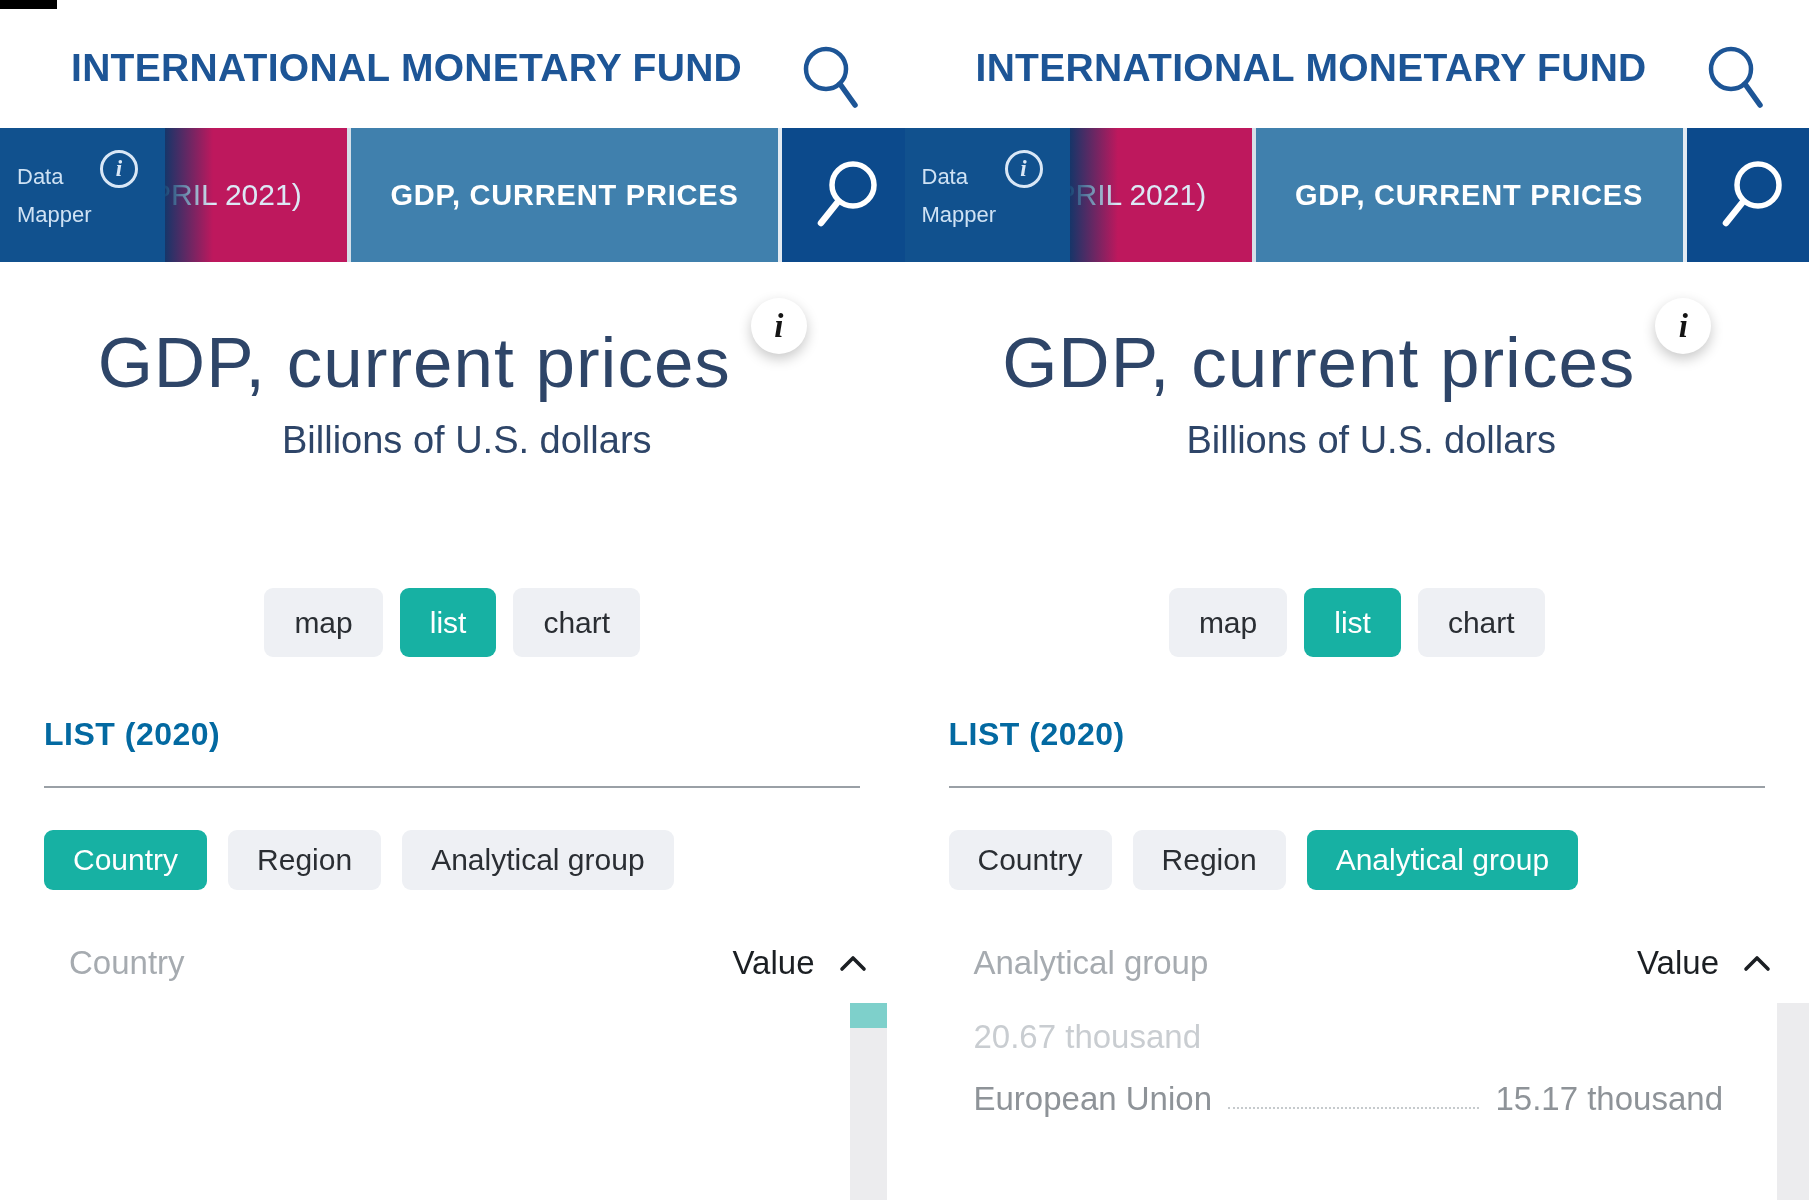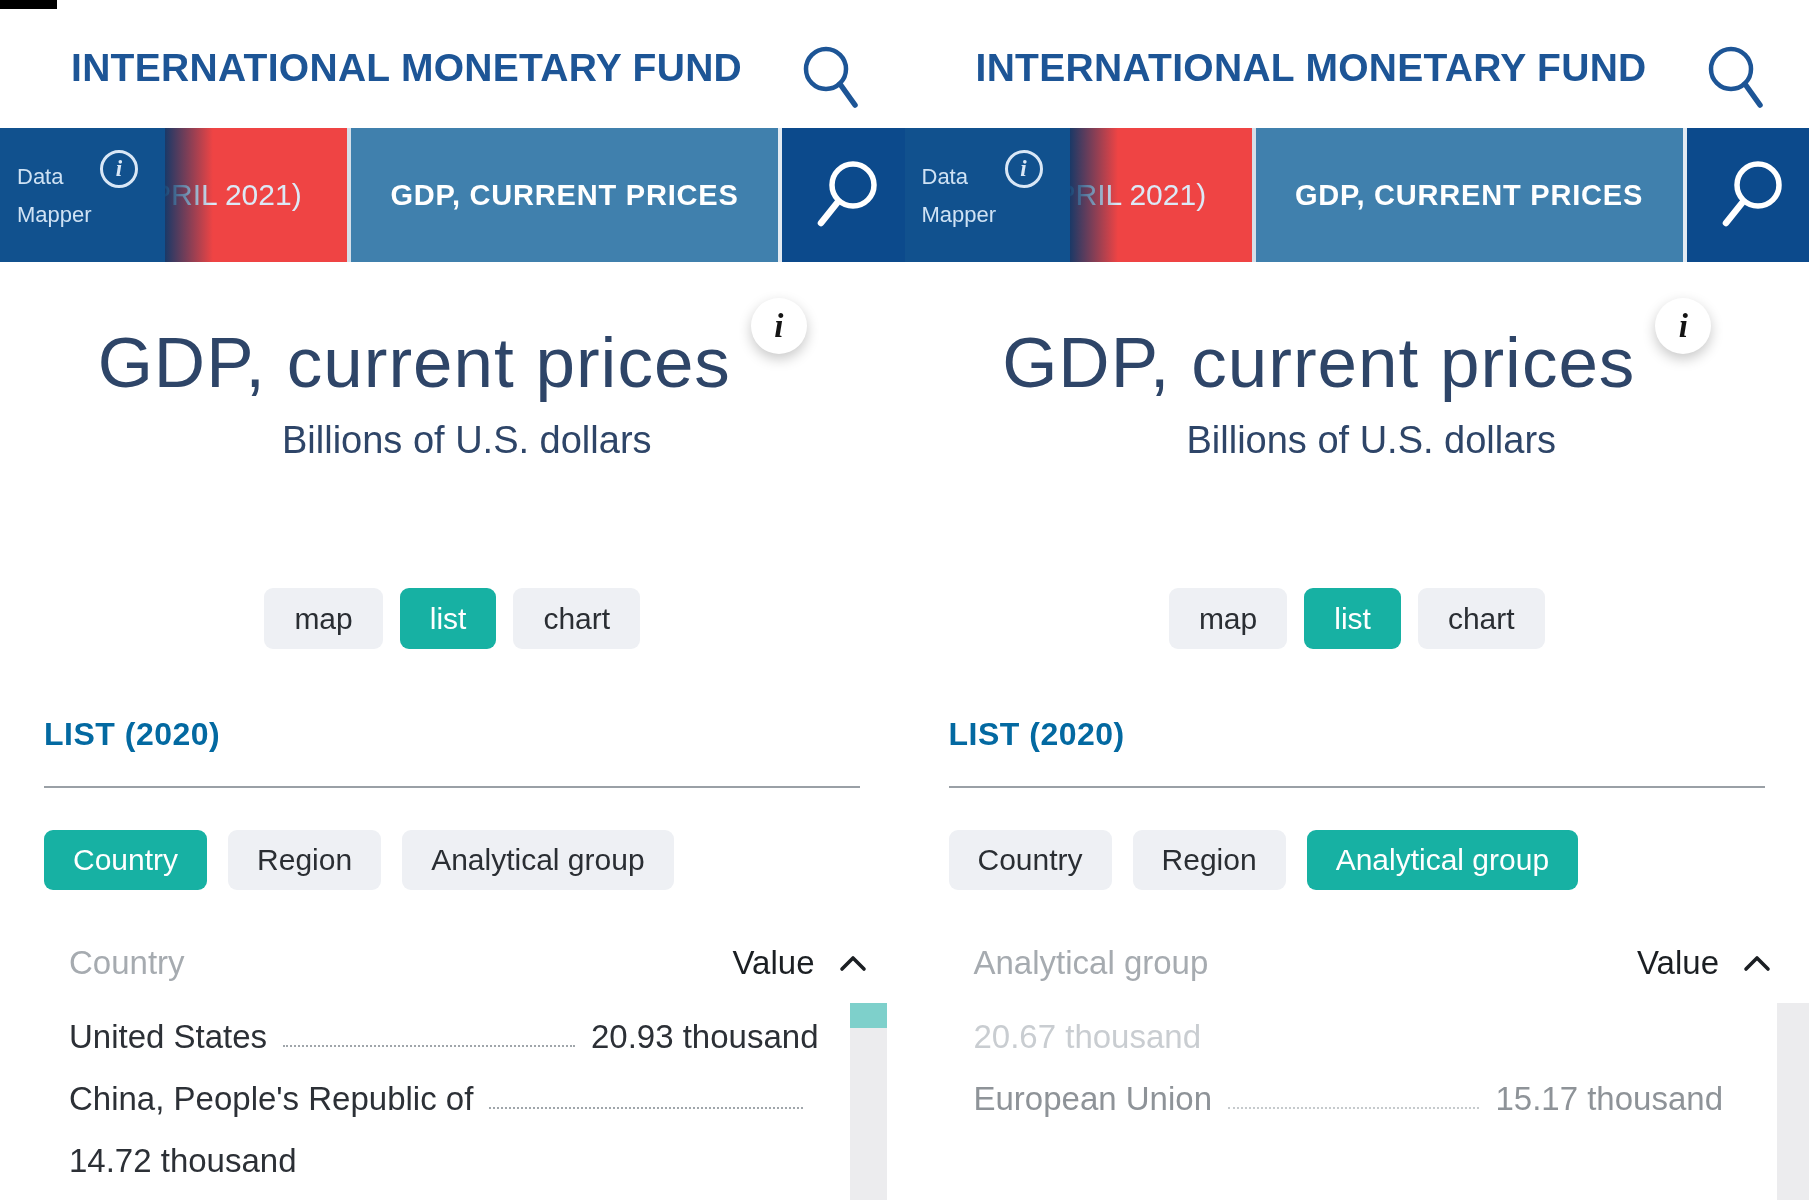"Data" .nav { background: #ef4444 -> #be185d }
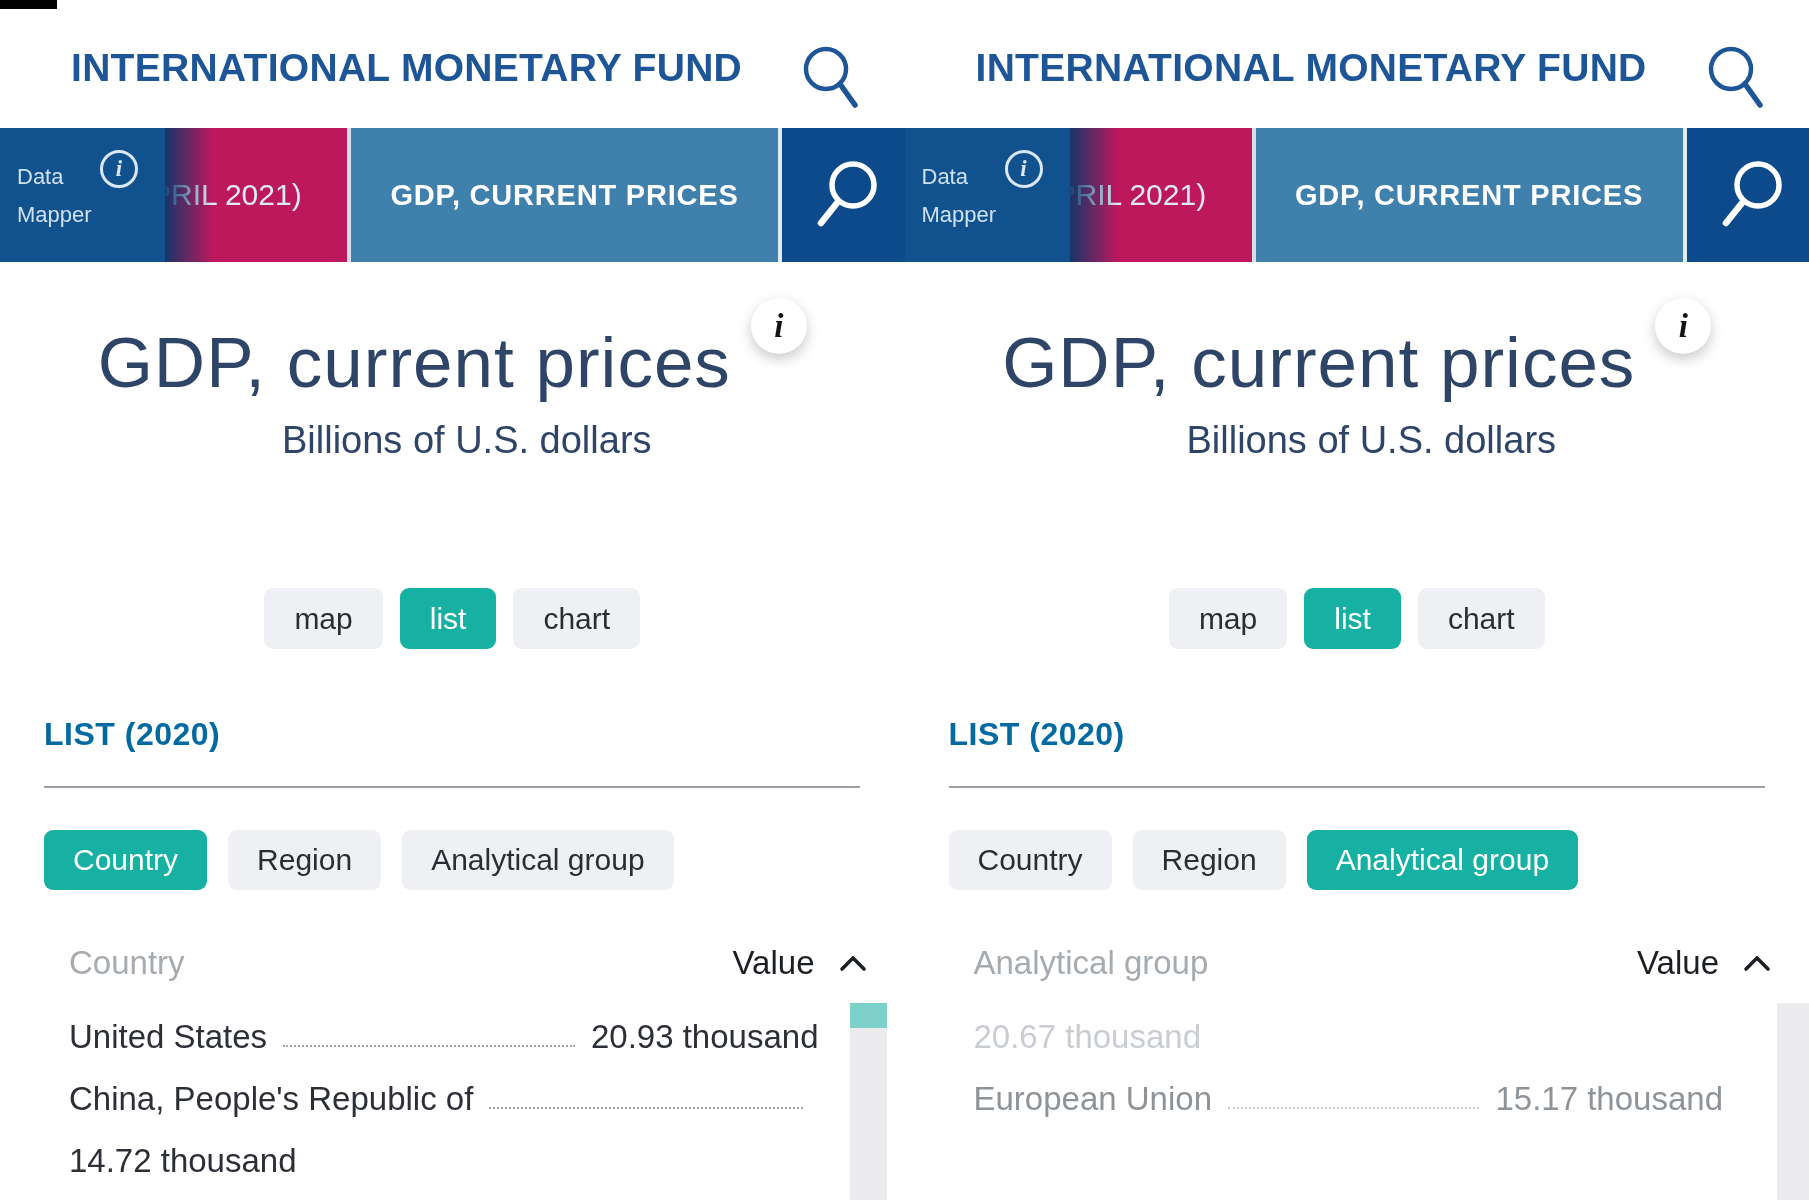"map" .pill { height: 61px -> 69px }
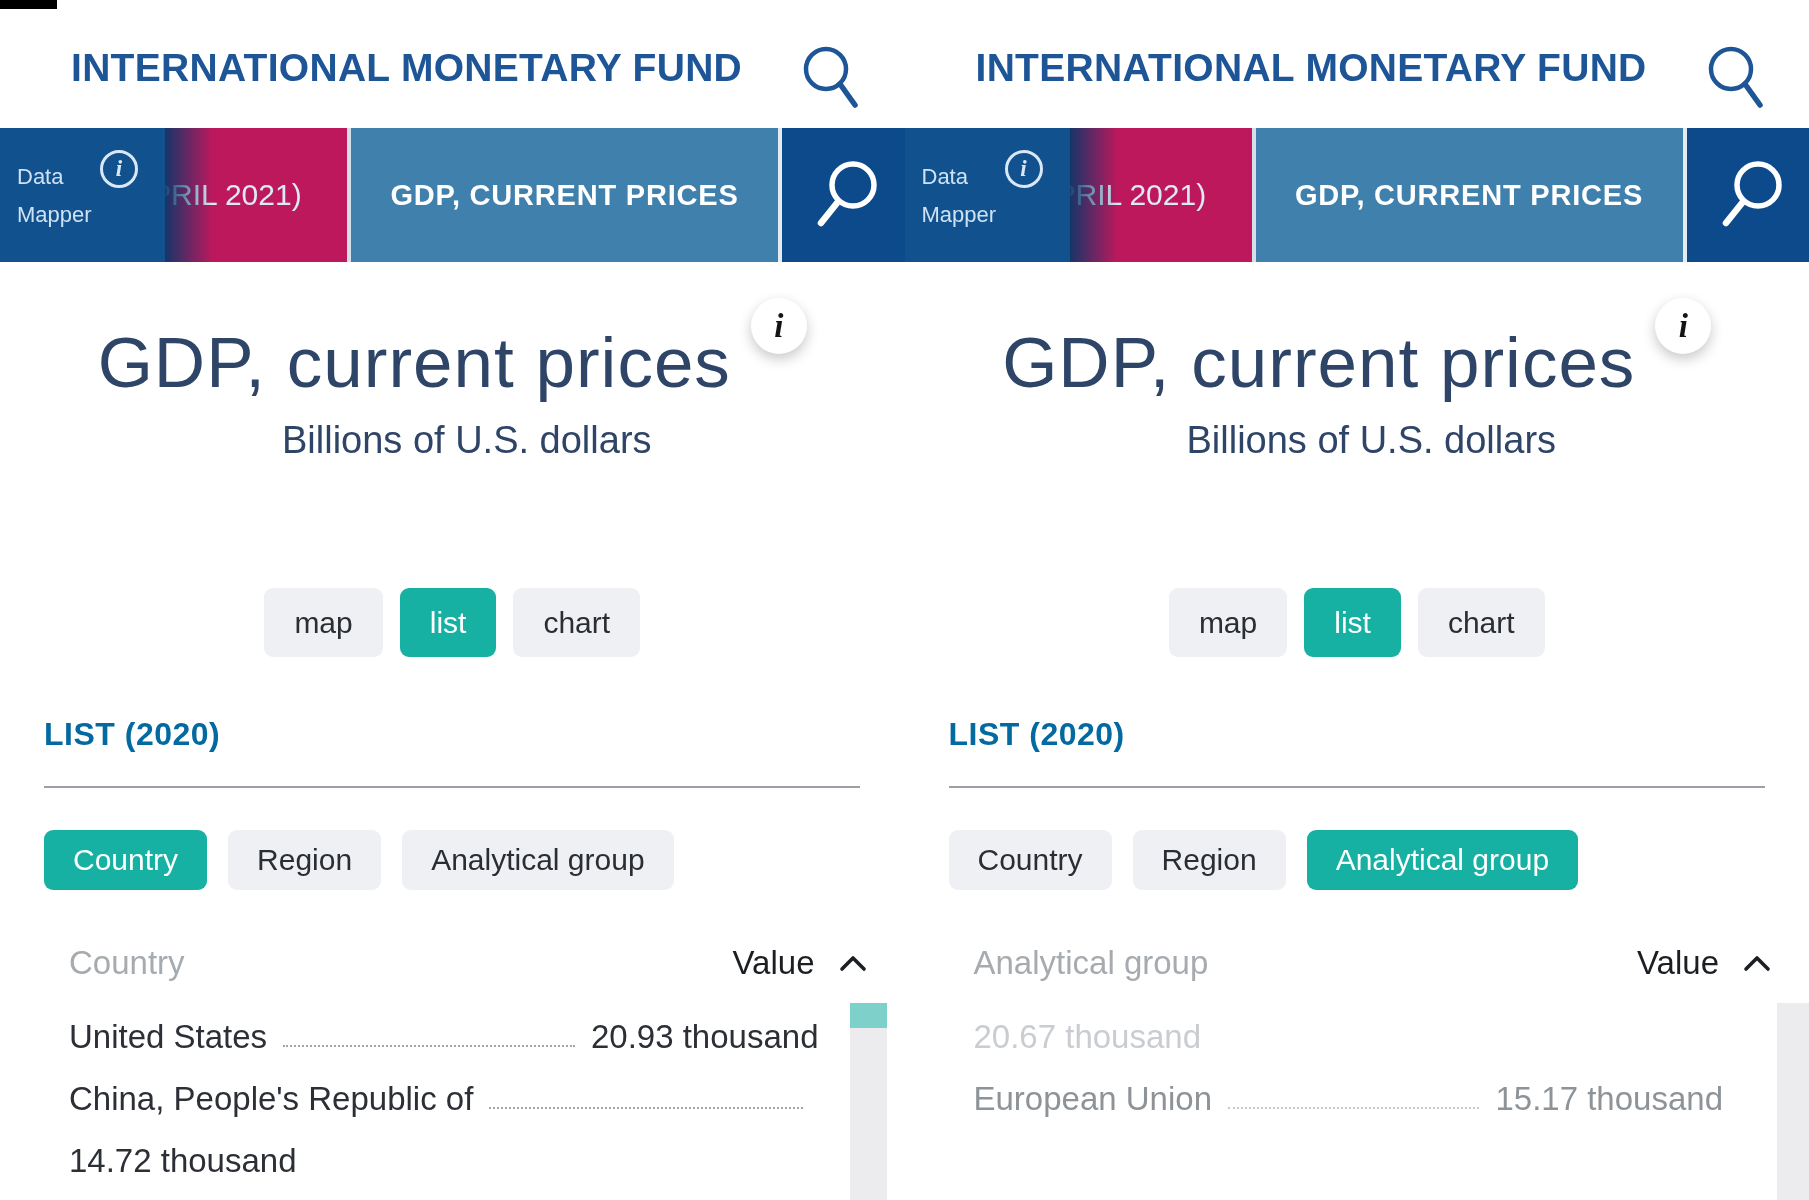"United States" div.rows { html: <div> <div> <span>United States</span> <span></span> <span>20.93 thousand</span> </div> <div> <div> <span>China, People's Republic of</span> <span></span> </div> <div> <span>14.72 thousand</span> </div> </div> </div> -> none }
